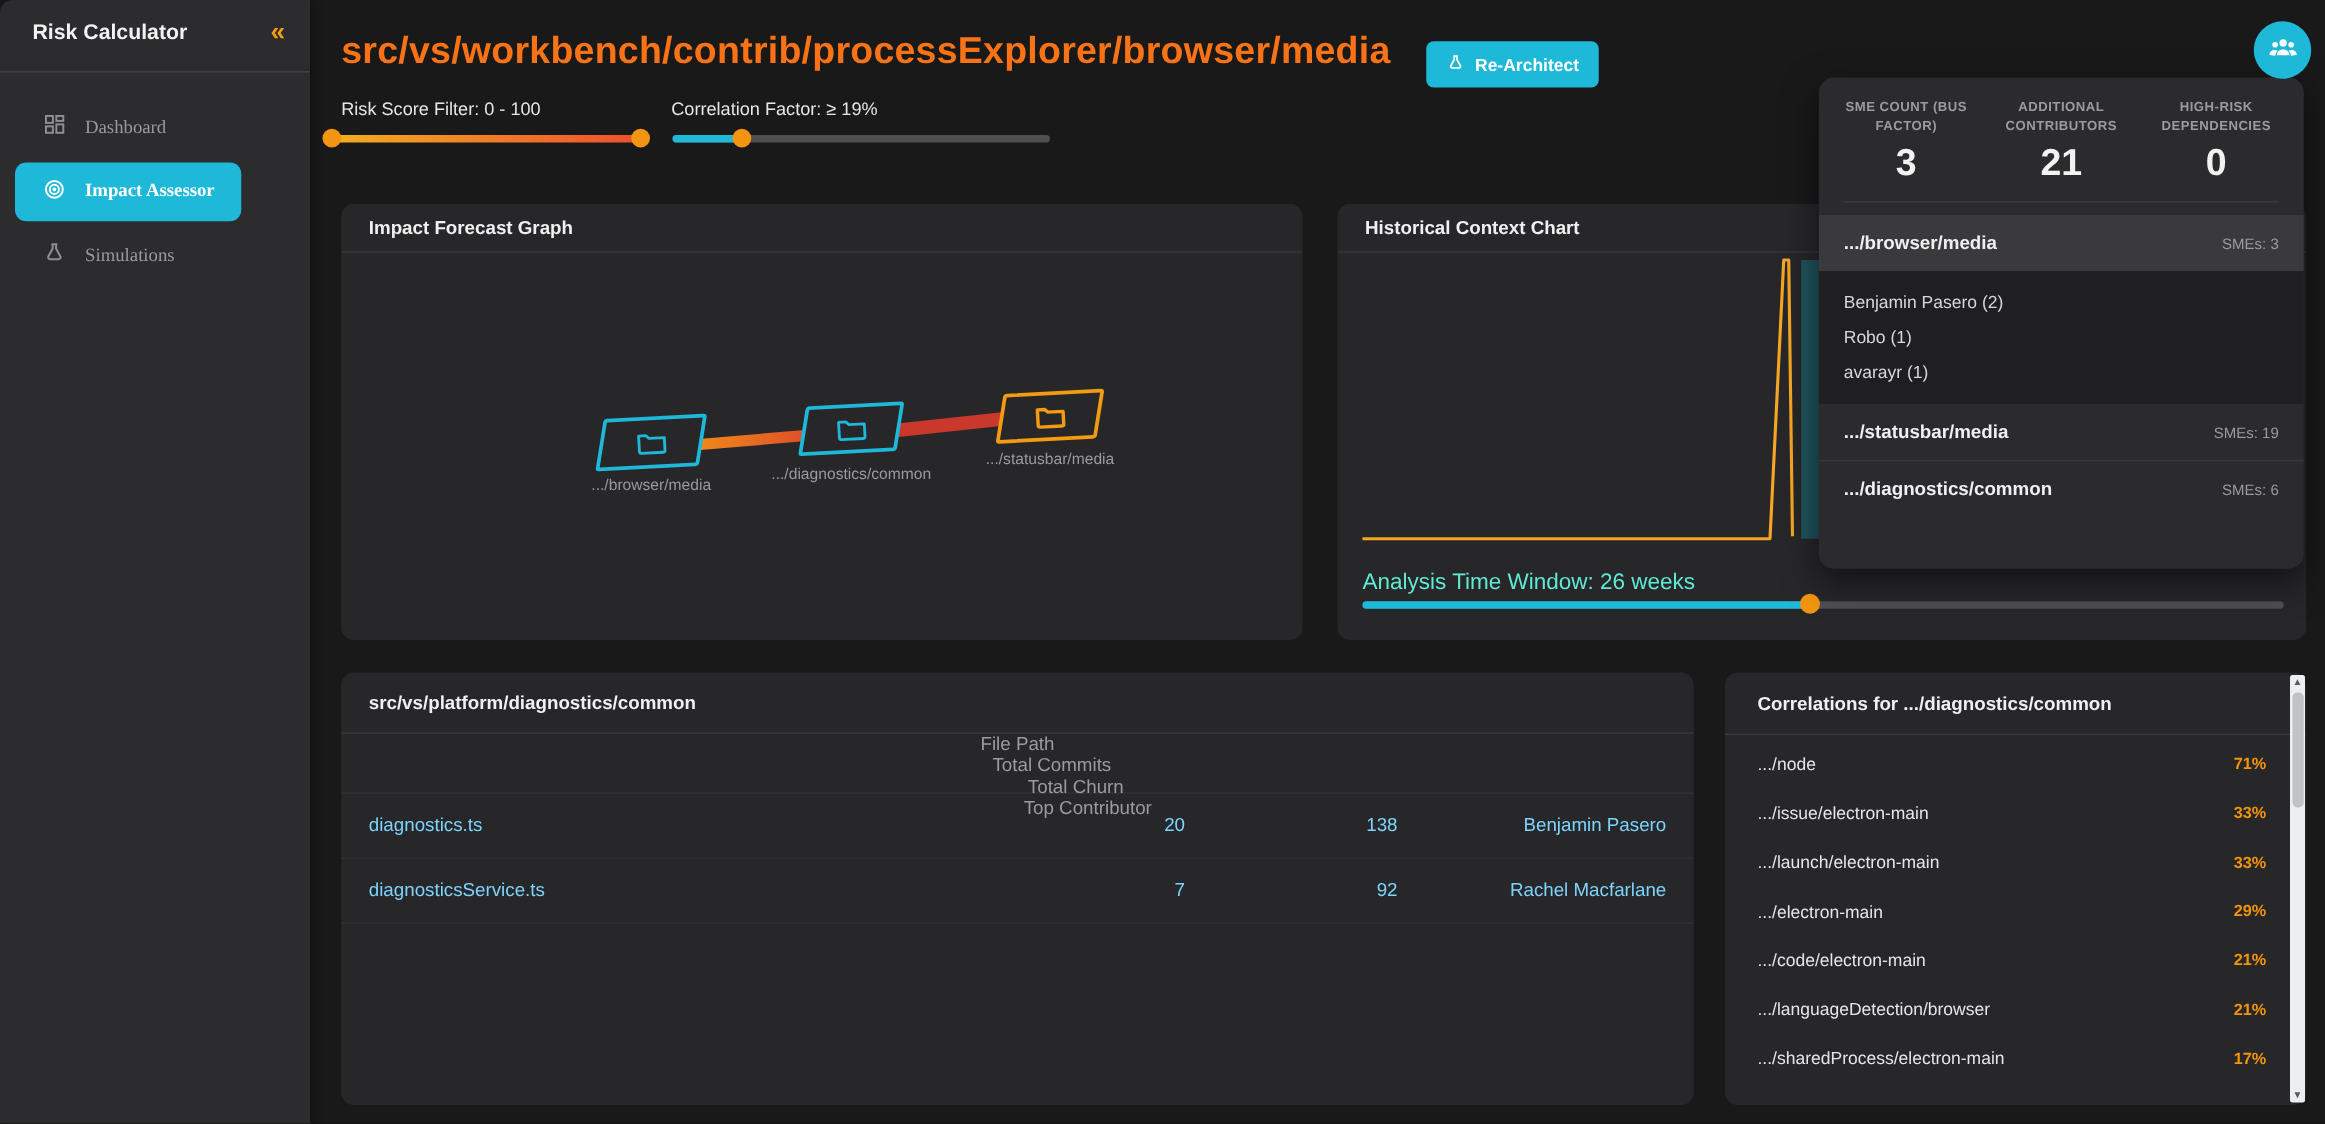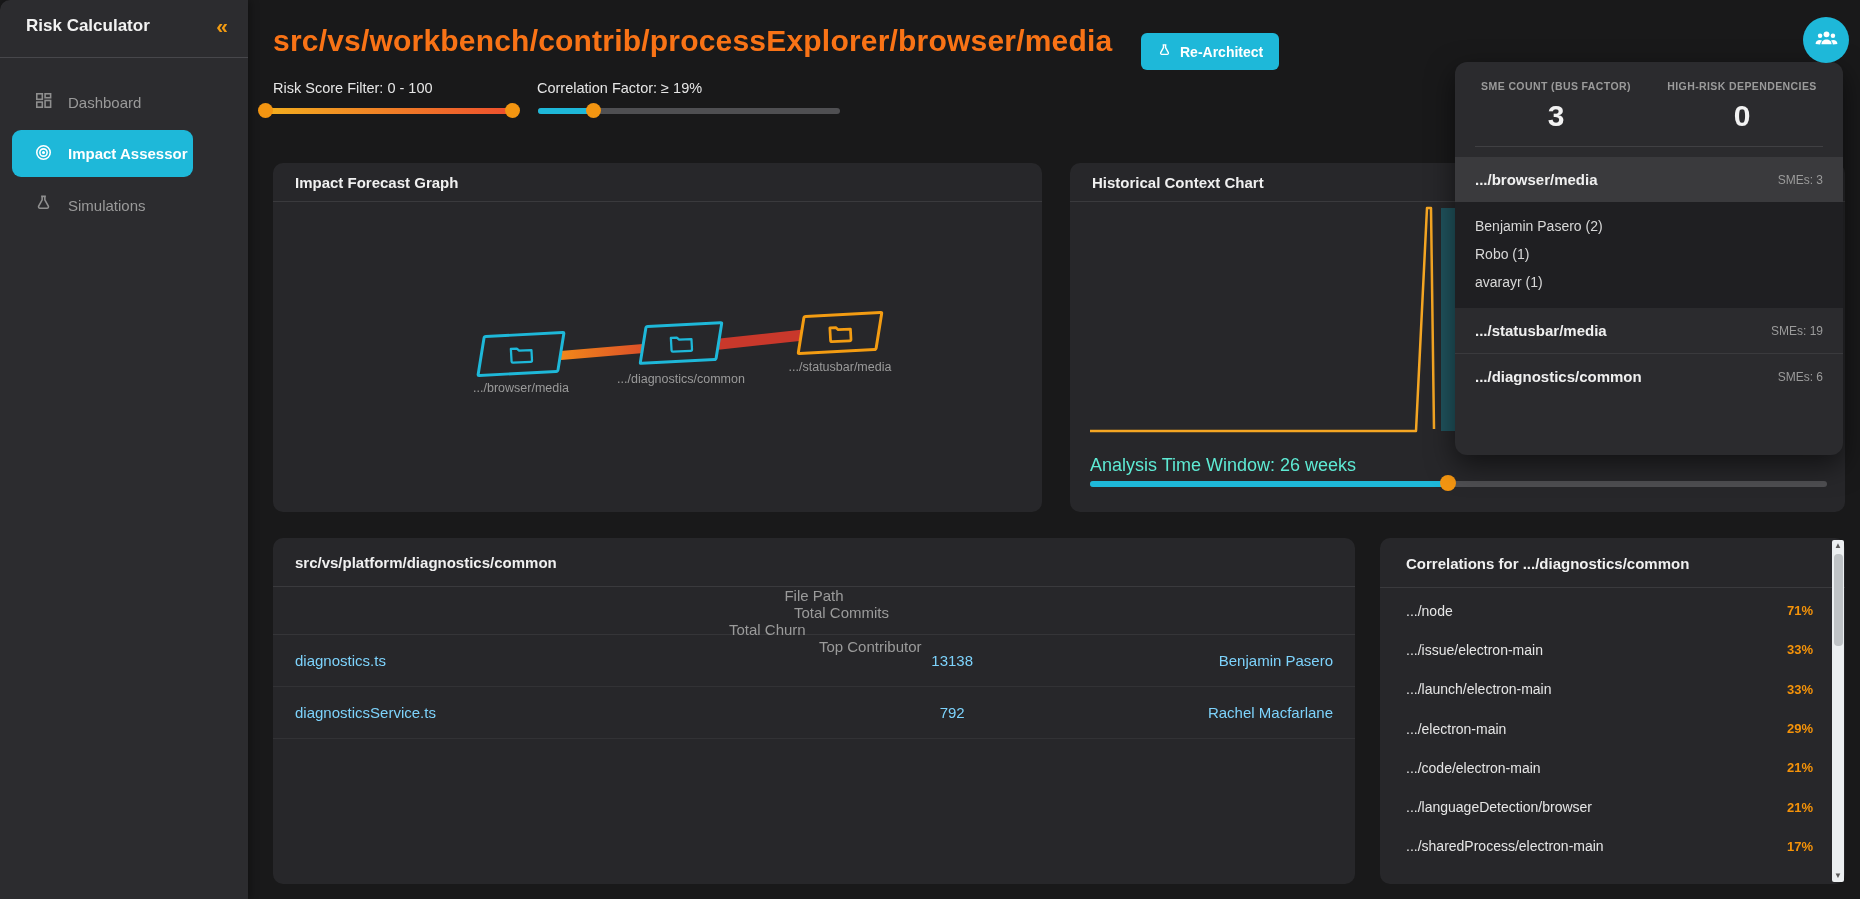"ADDITIONAL CONTRIBUTORS" div.stat { html: none -> <div> <div>ADDITIONAL CONTRIBUTORS</div> <div>21</div> </div> }
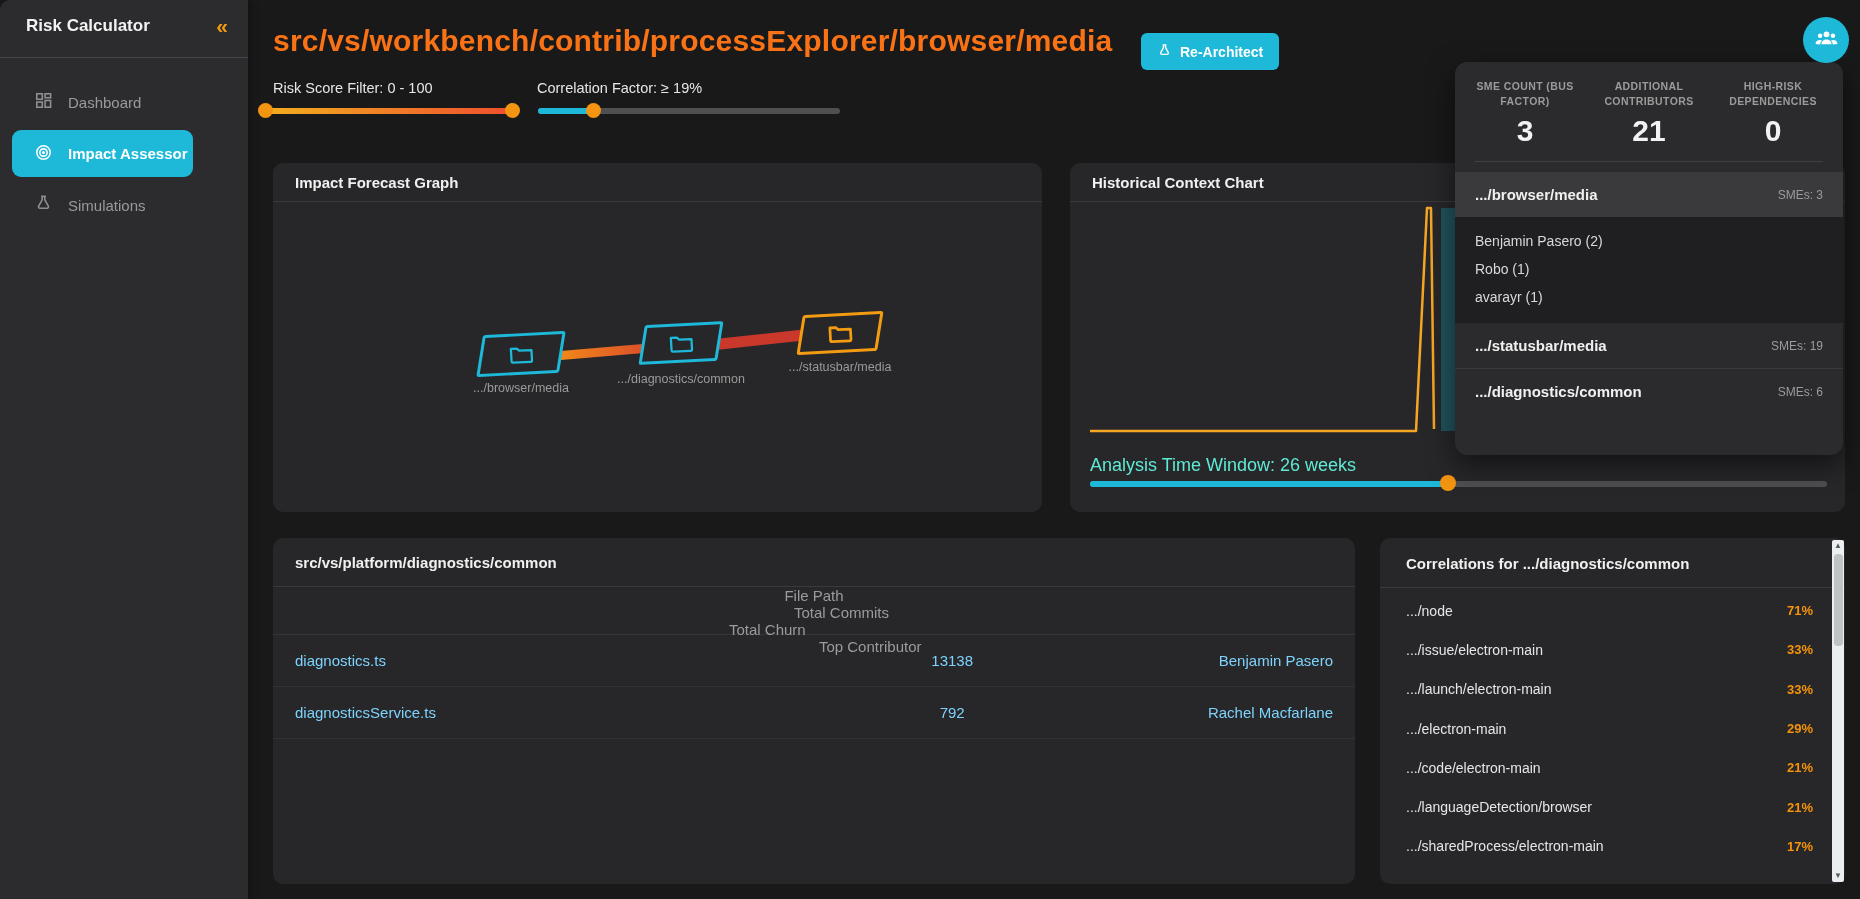"Dashboard" .sb-nav { font-family: none -> Liberation Serif, serif }
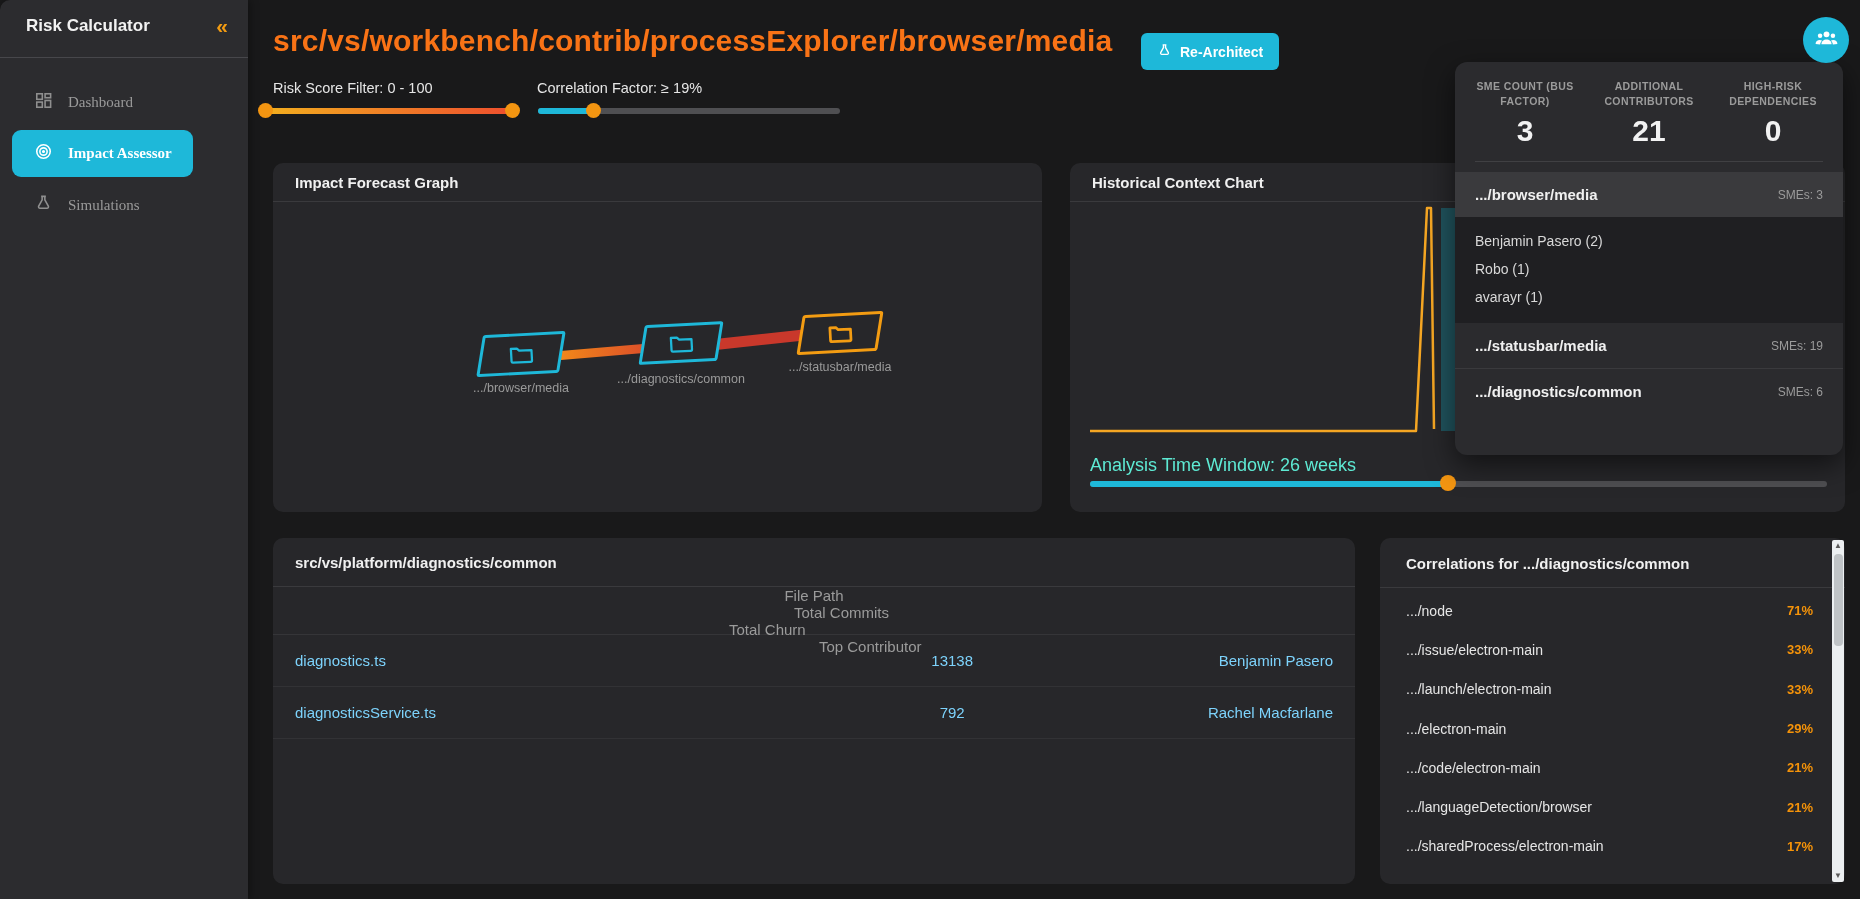"Total Churn" .c-churn { text-align: none -> right }
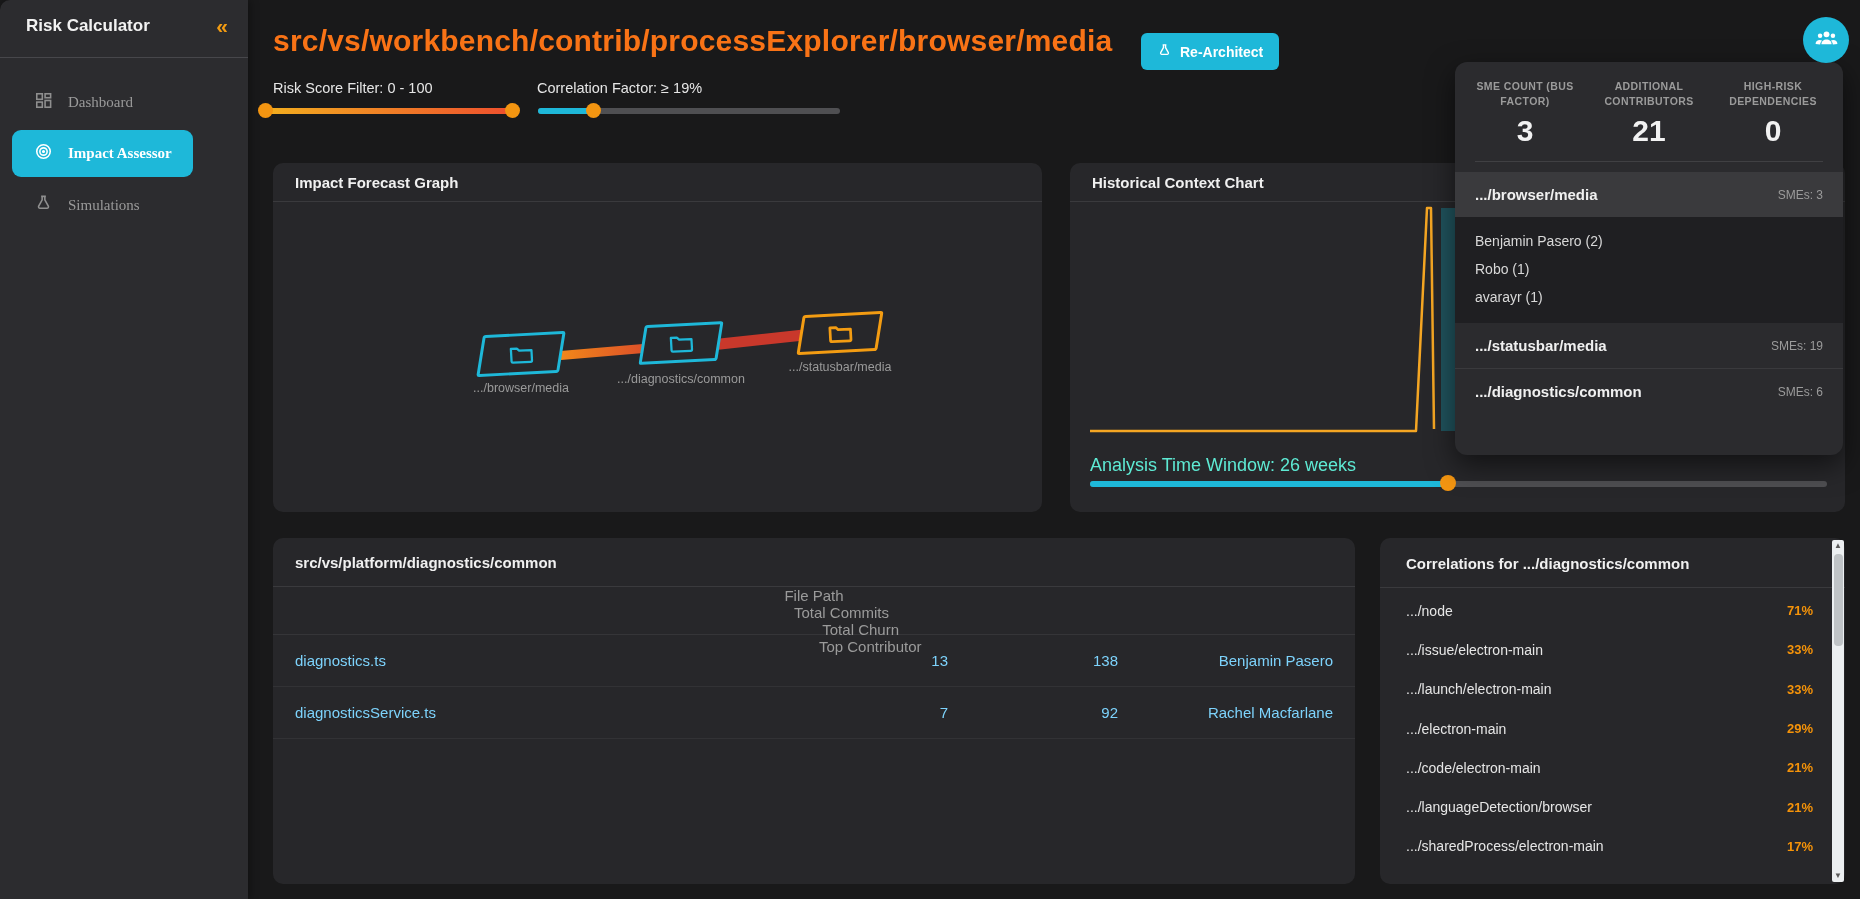"13" span.c-commits { text: 13 -> 20 }
